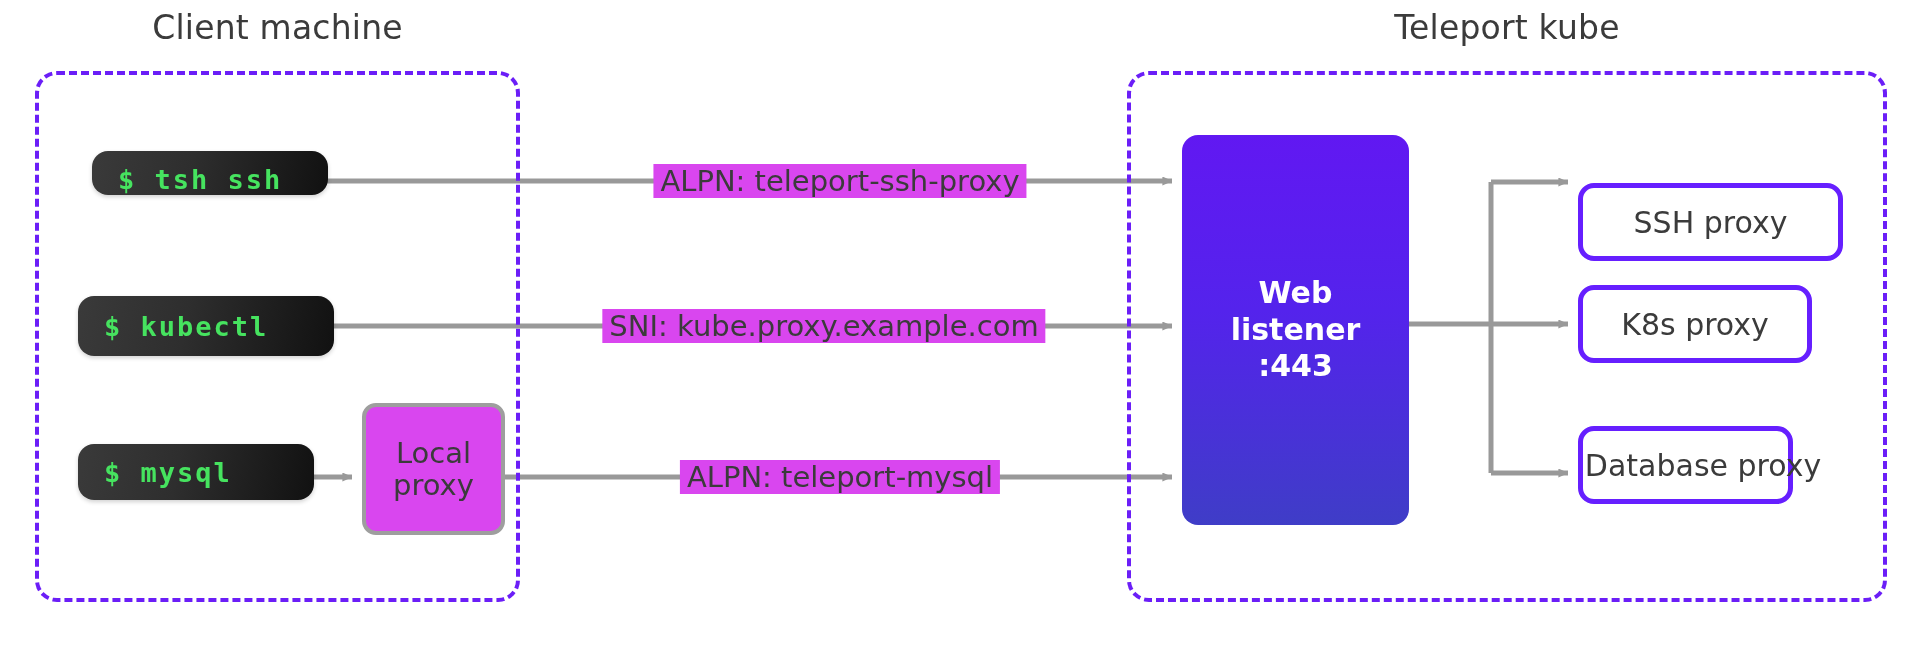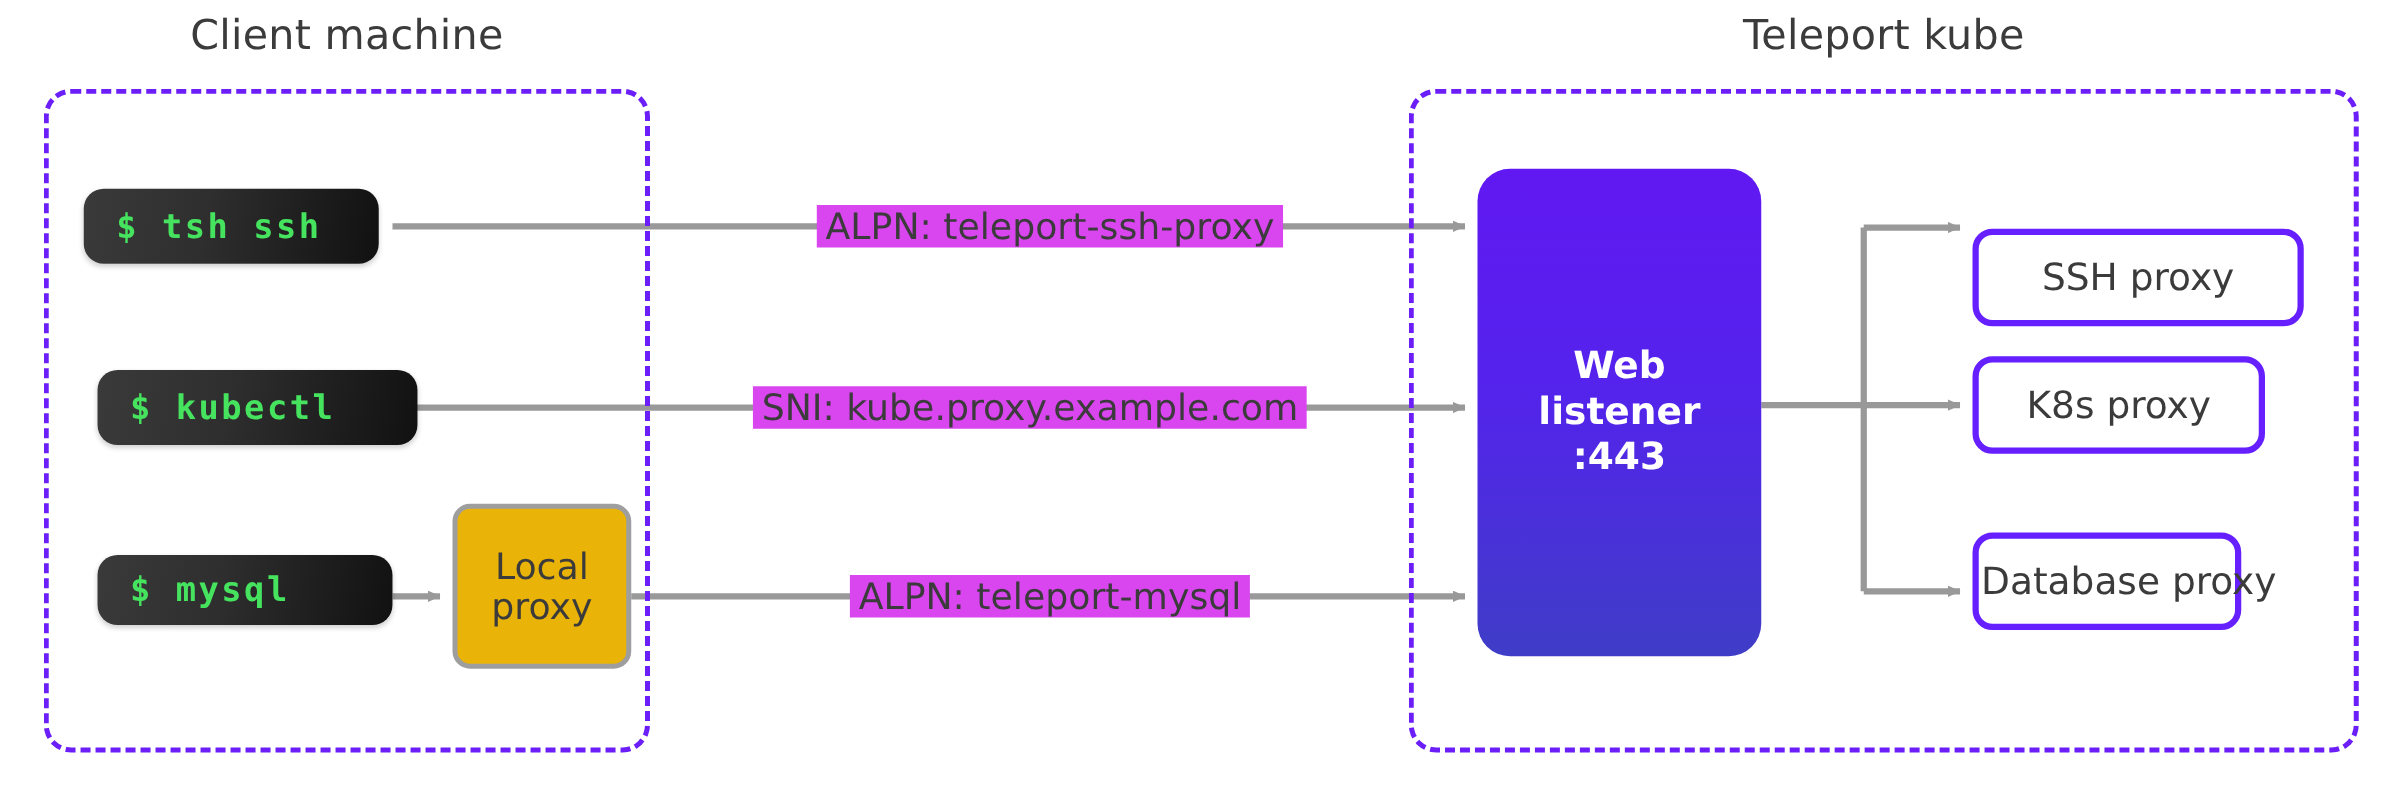"$ tsh ssh" #term-tsh { align-items: none -> flex-end; height: 60px -> 44px; left: 67px -> 92px }
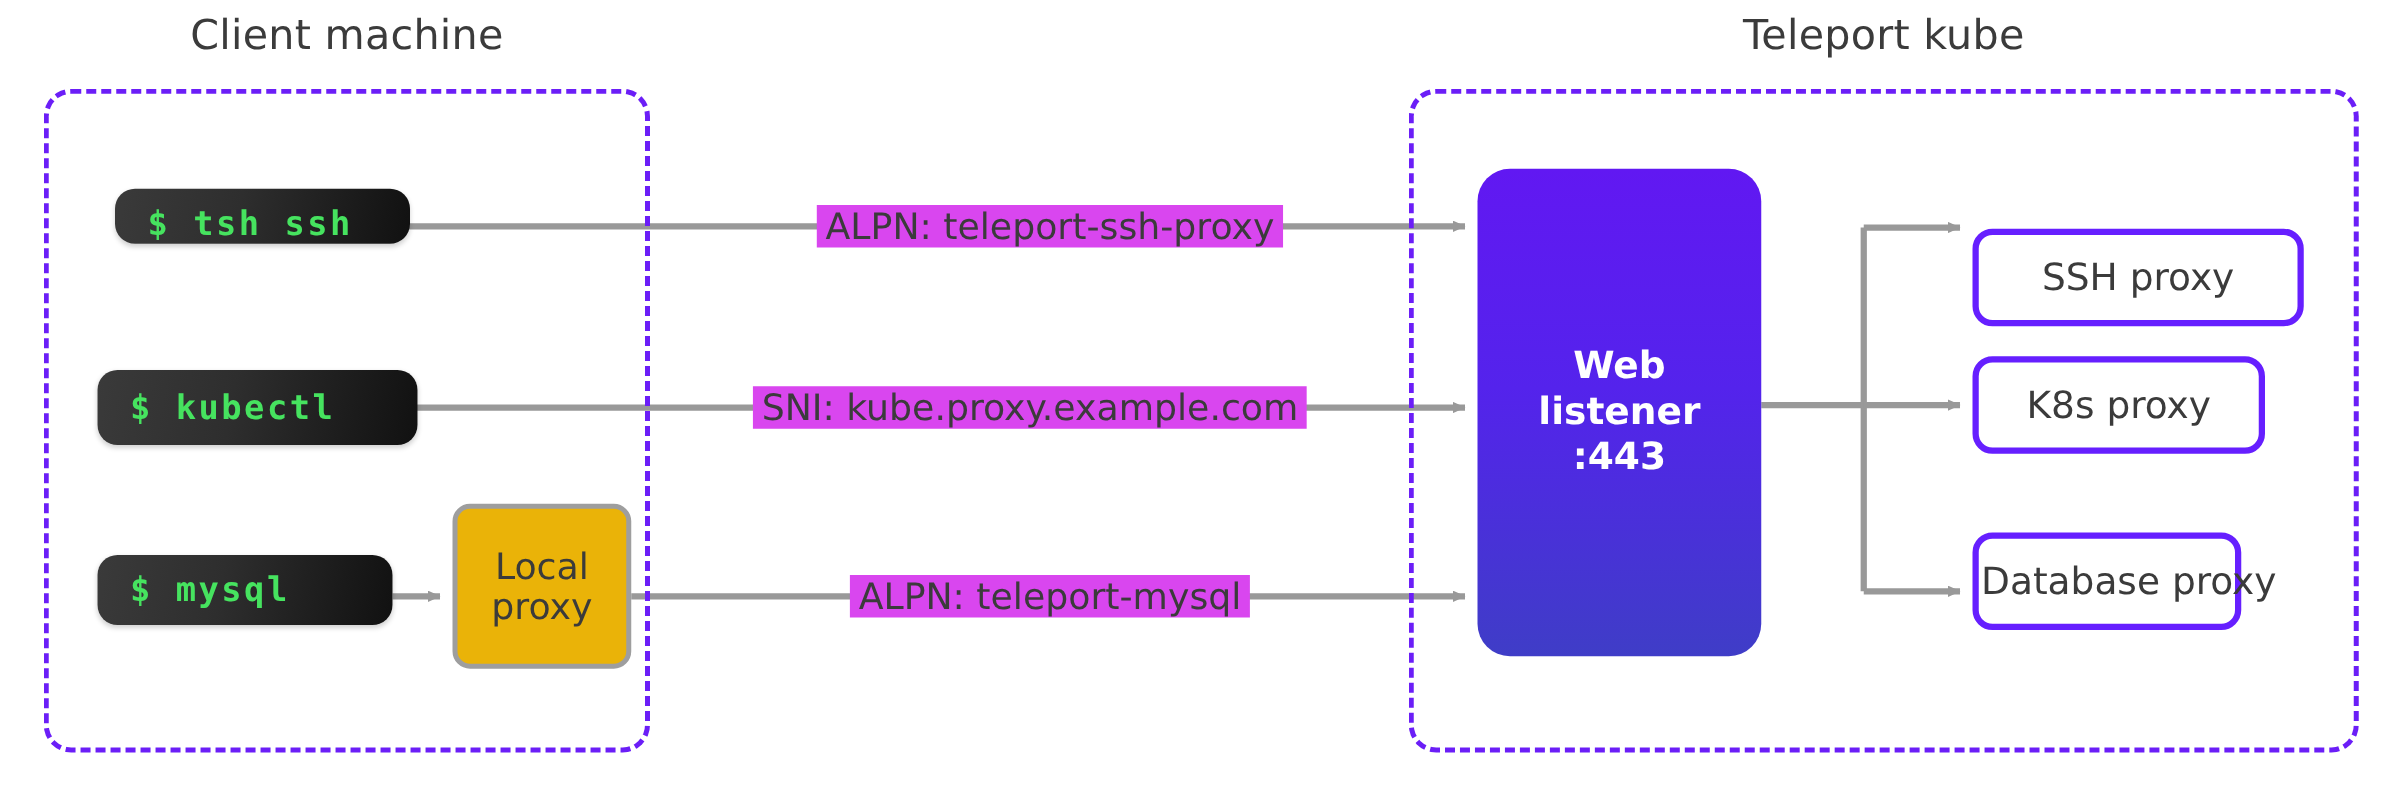"Web" #node-web-listener { border-radius: 26px -> 16px }
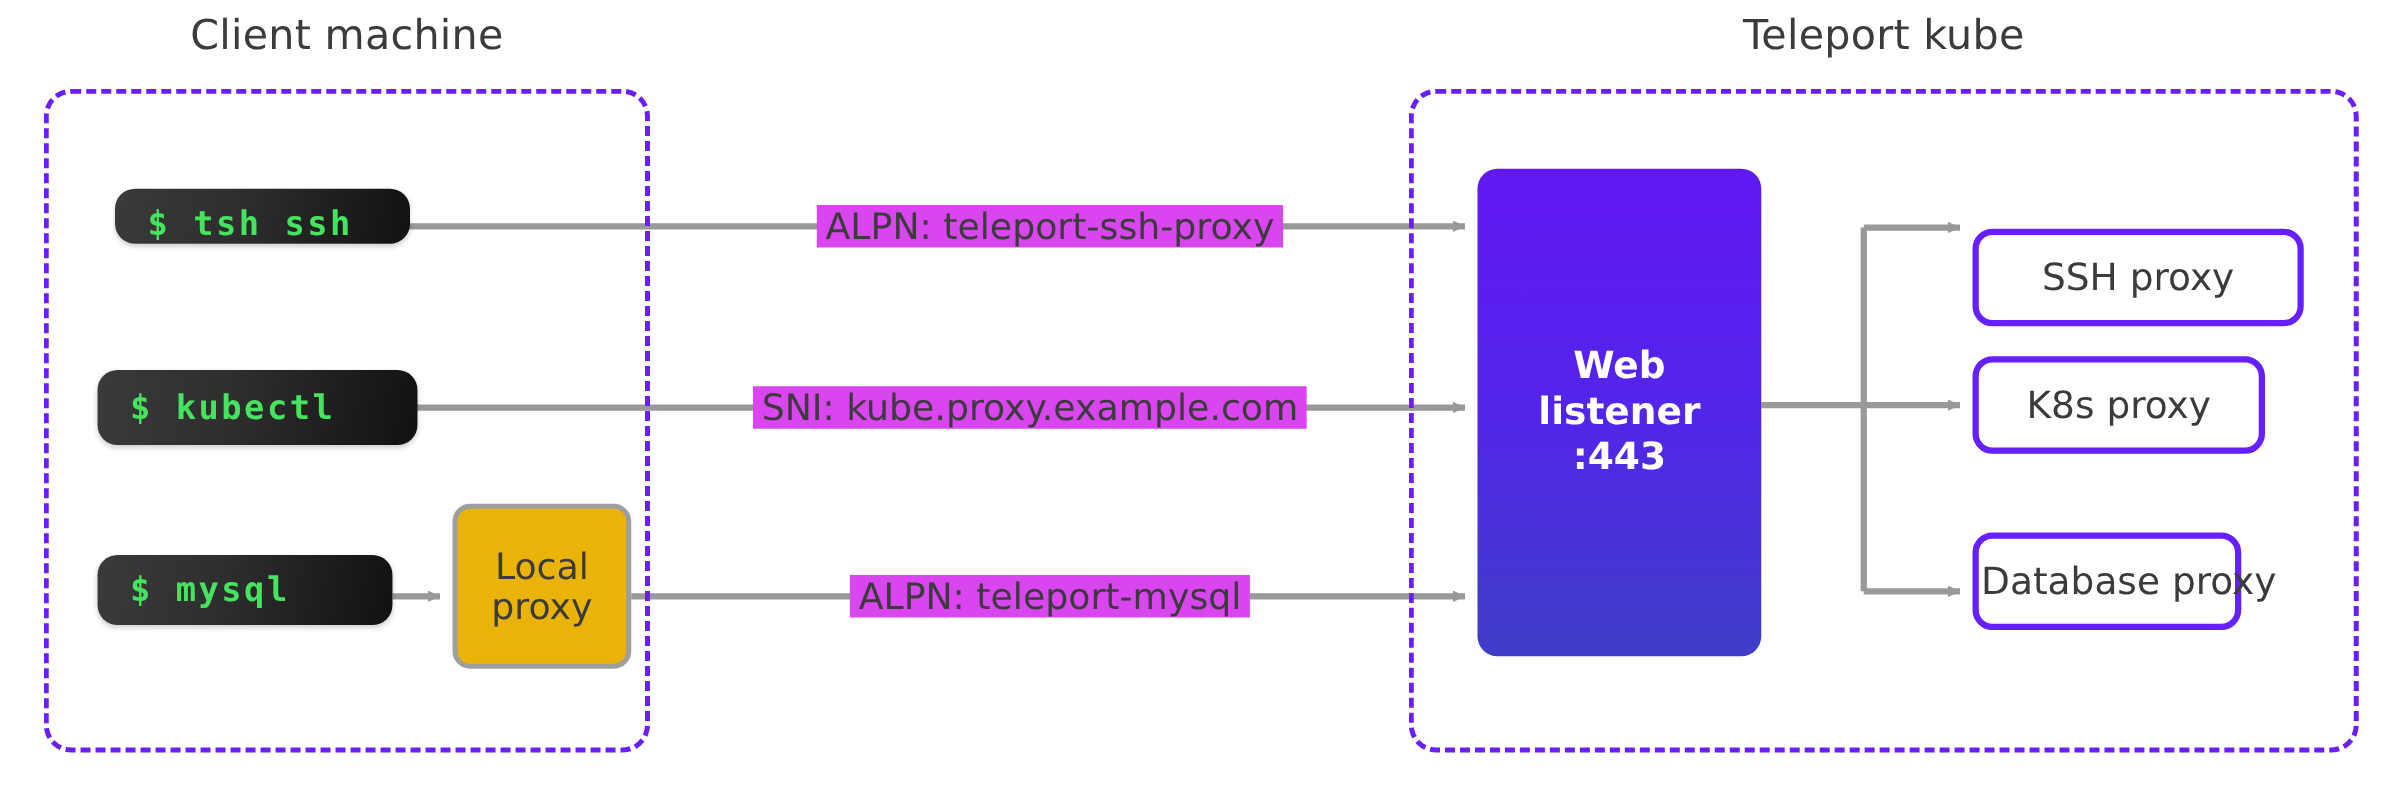"Local proxy" .node-gray { background: #eab308 -> #d946ef }
